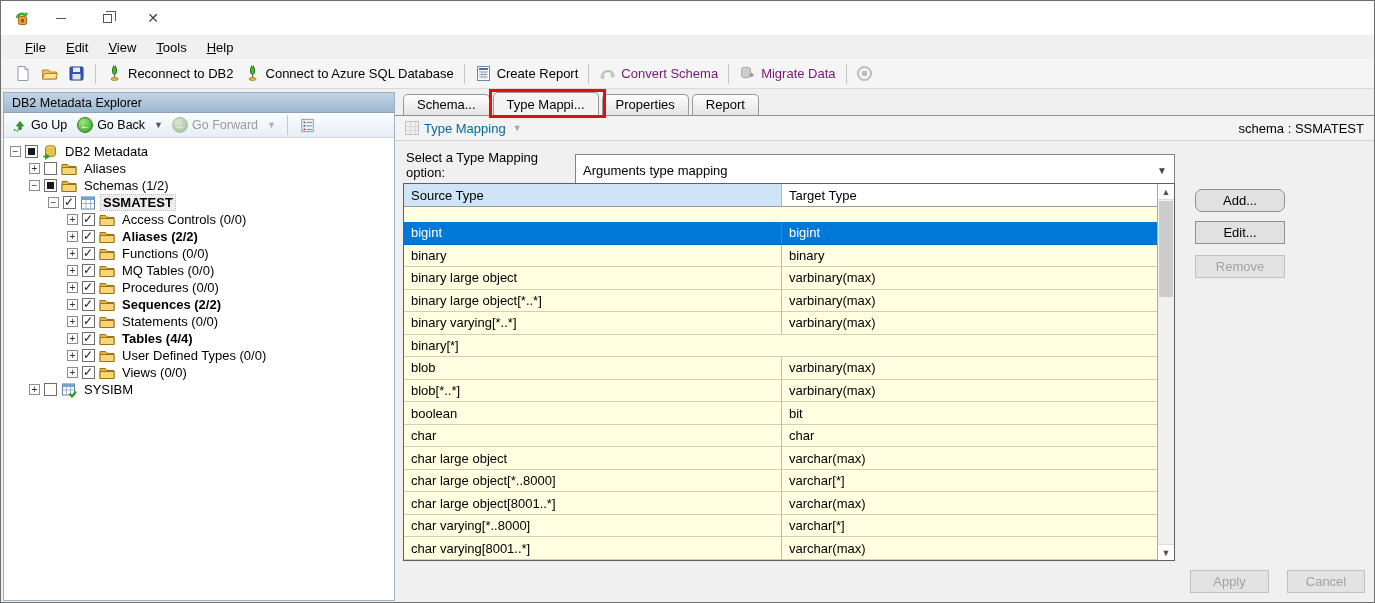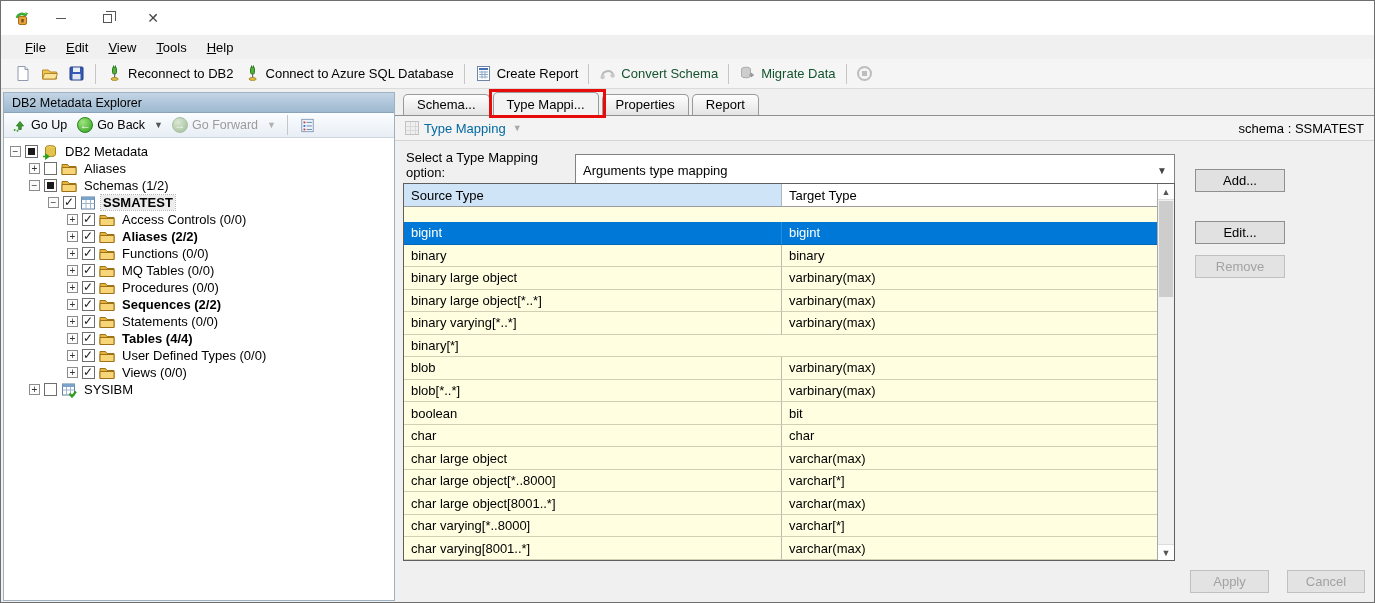"Convert Schema" .tbtn.disabled { color: #14532d -> #701a75 }
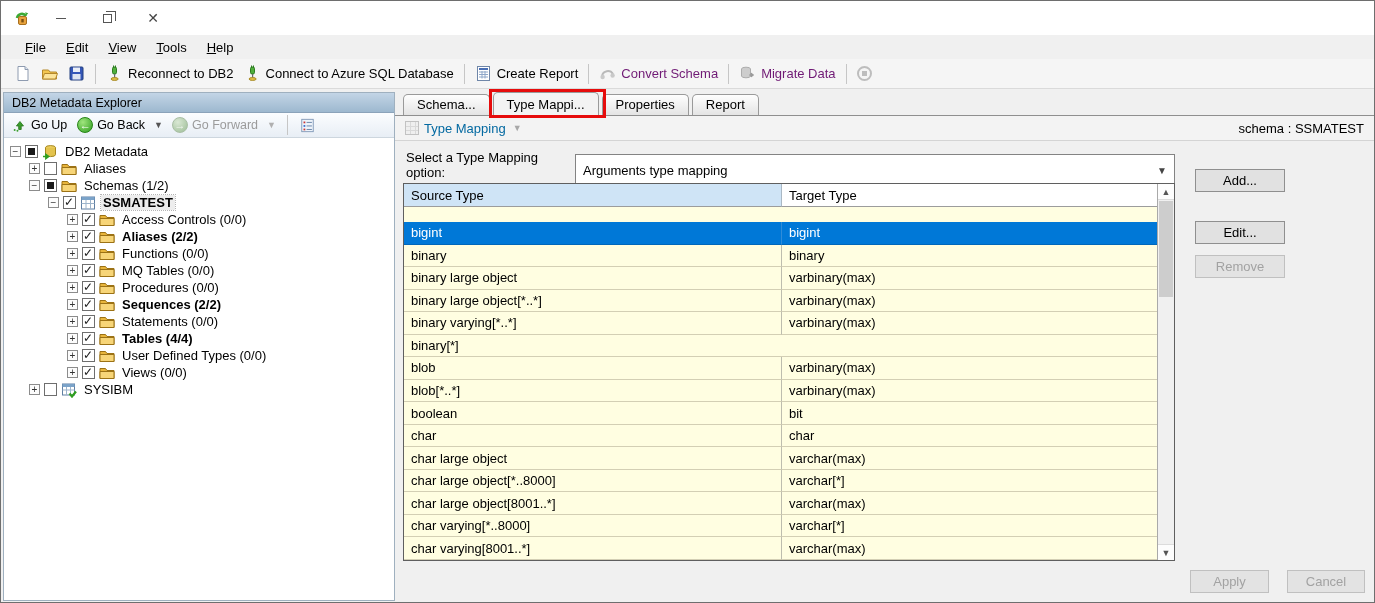"Add..." .btn-add { border-radius: none -> 7px; top: 28px -> 48px }
